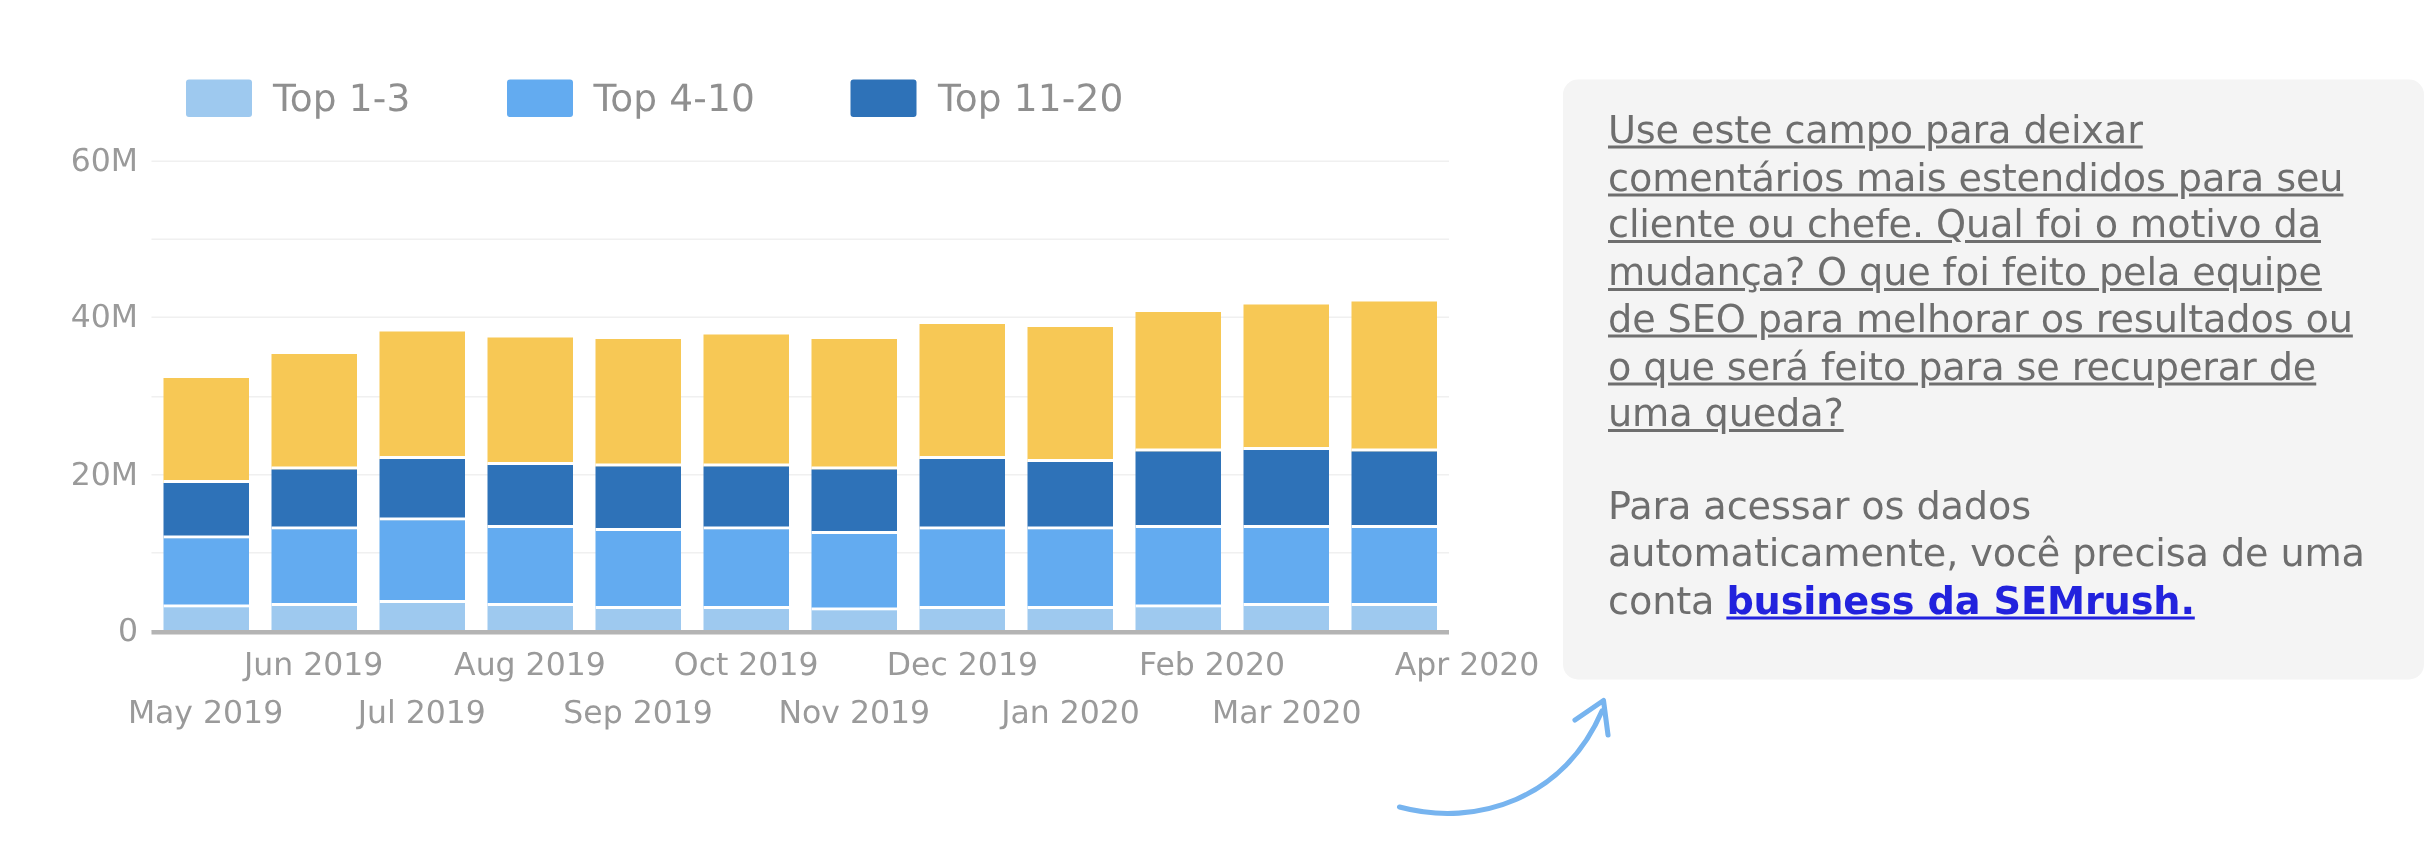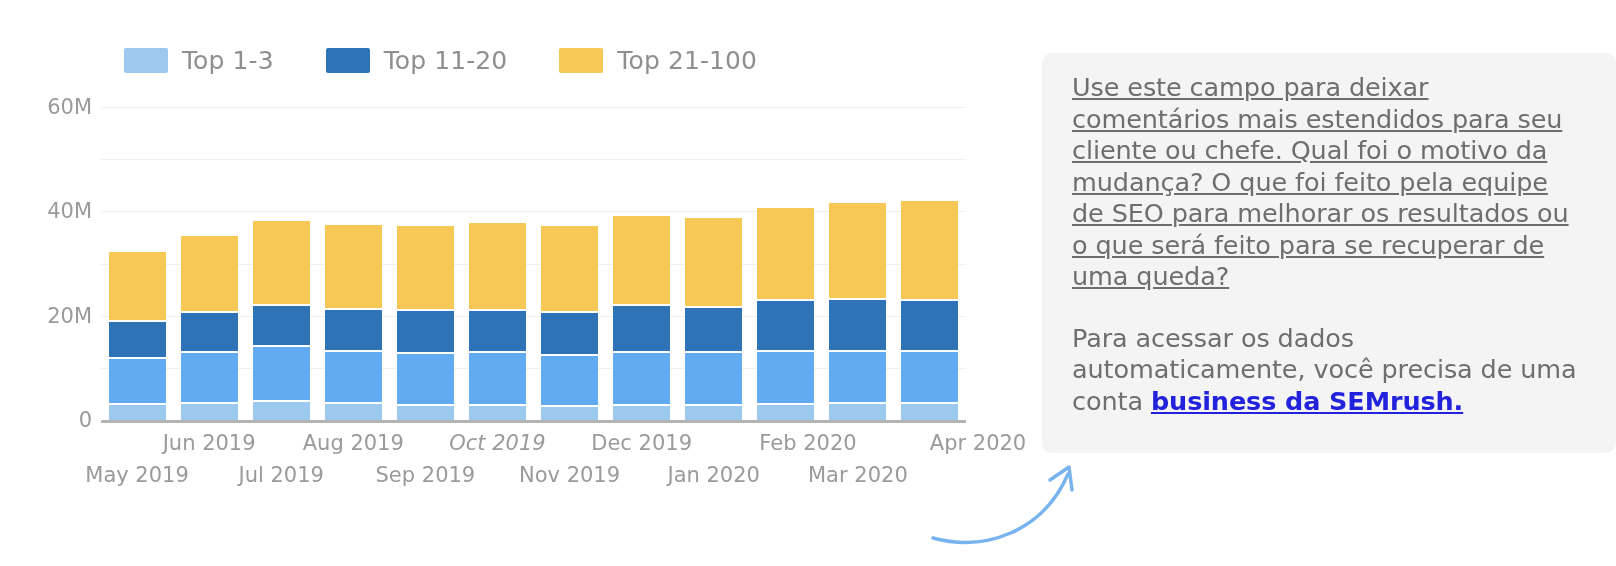"Top 1-3" #chart-legend { align-items: flex-start -> flex-end; gap: 4px -> 16px }
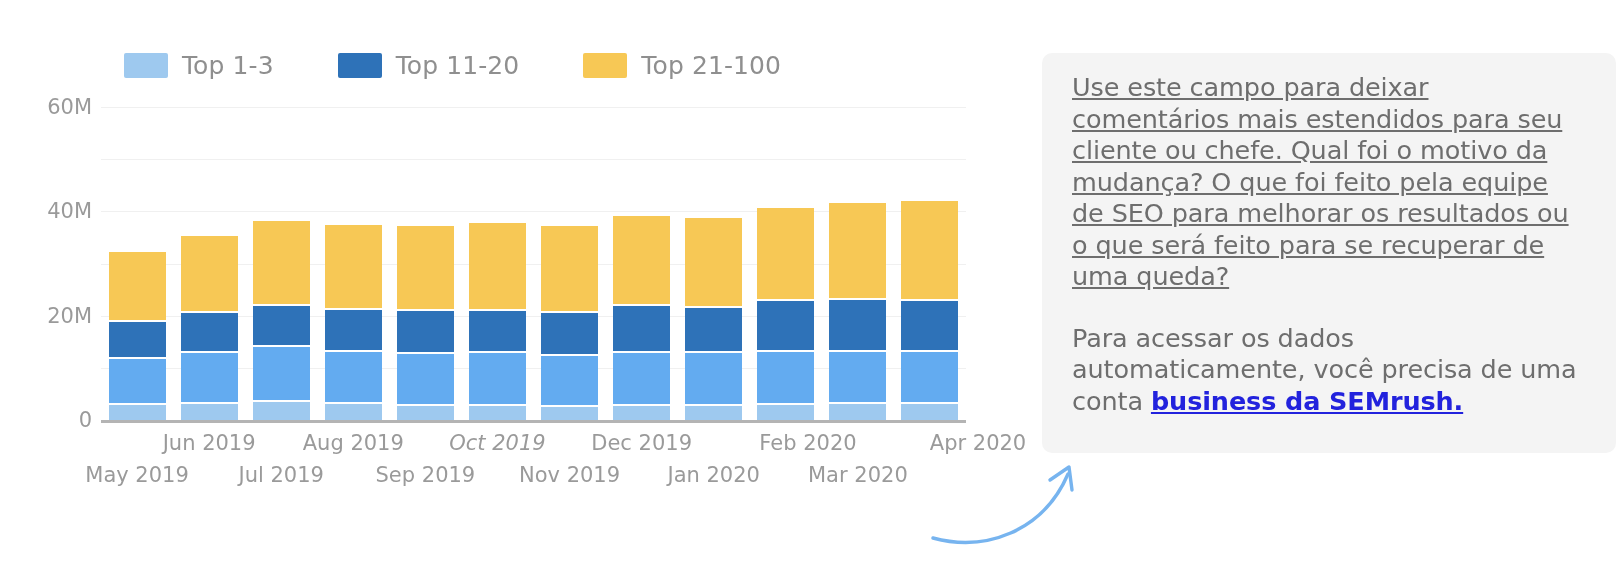"Top 4-10" div.legend-item { html: none -> <div> <span></span> <span>Top 4-10</span> </div> }
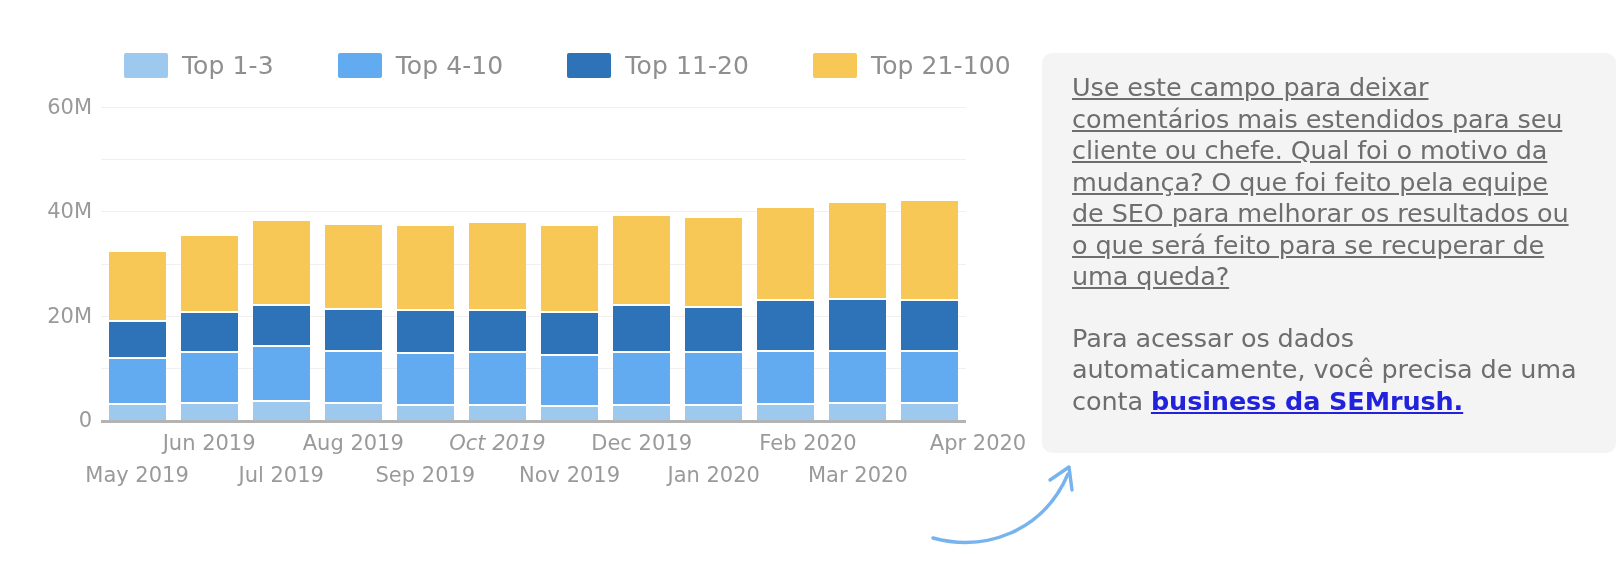"Top 21-100" div.legend-item { html: <div> <span></span> <span>Top 21-100</span> </div> -> none }
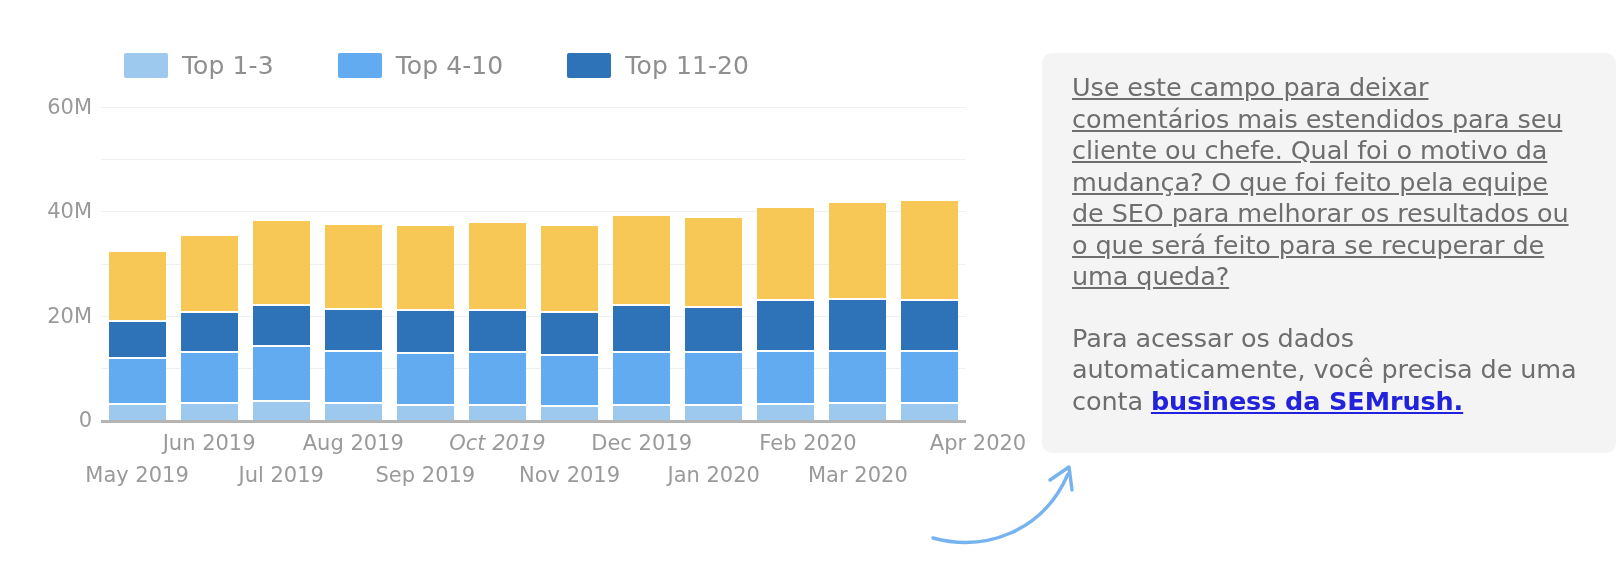"Oct 2019" div.xtick { font-style: italic -> none }
